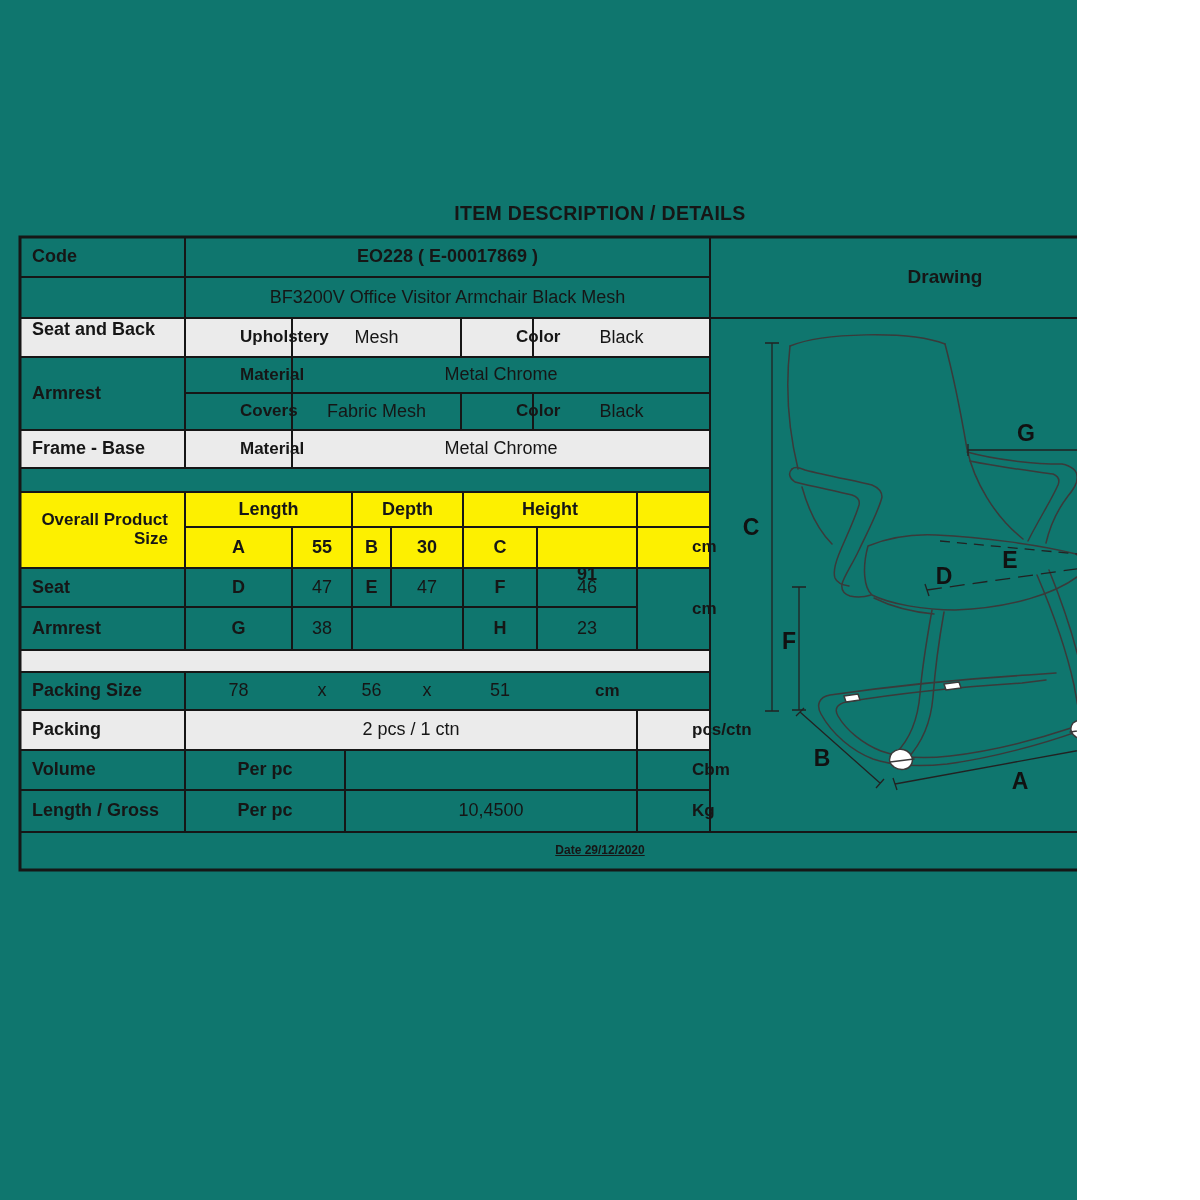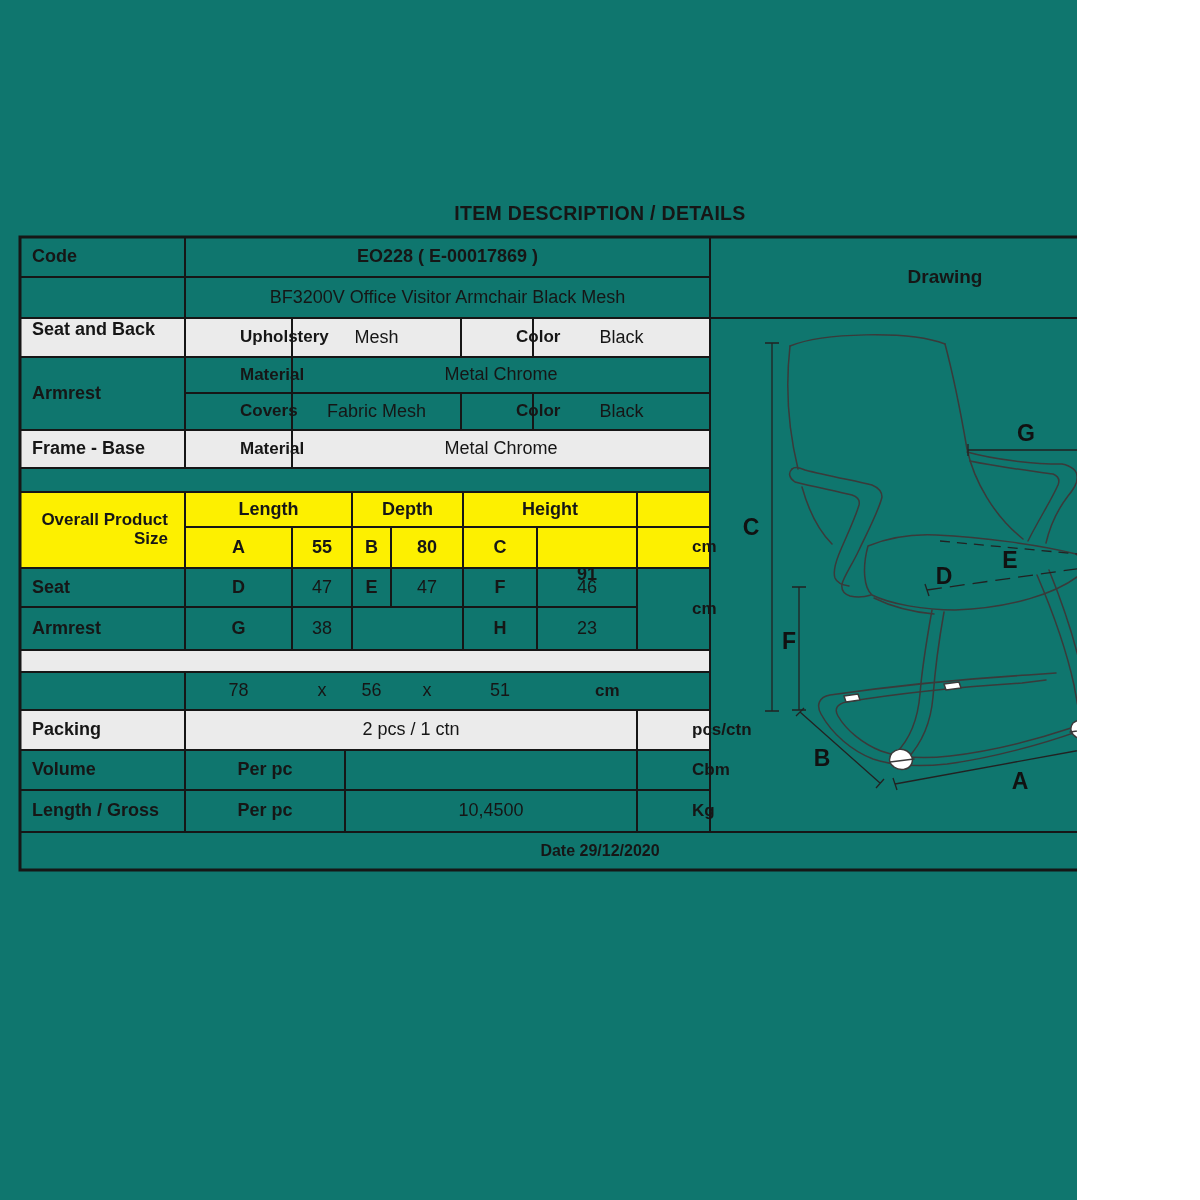"80" div.cell { text: 80 -> 30 }
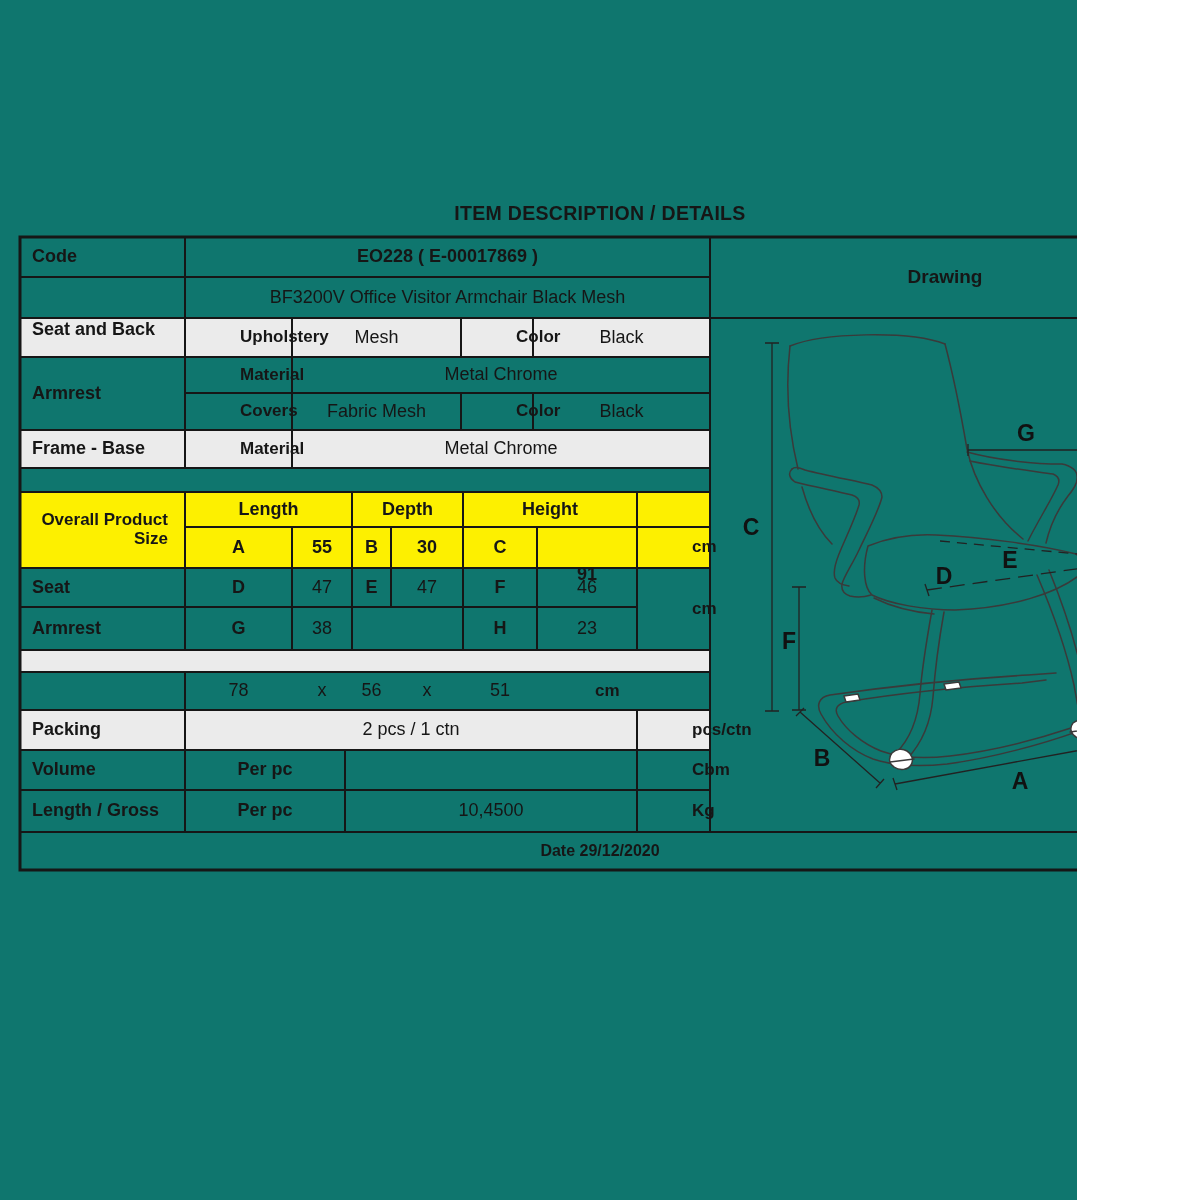"Packing Size" div.cell { html: none -> <div>Packing Size</div> }
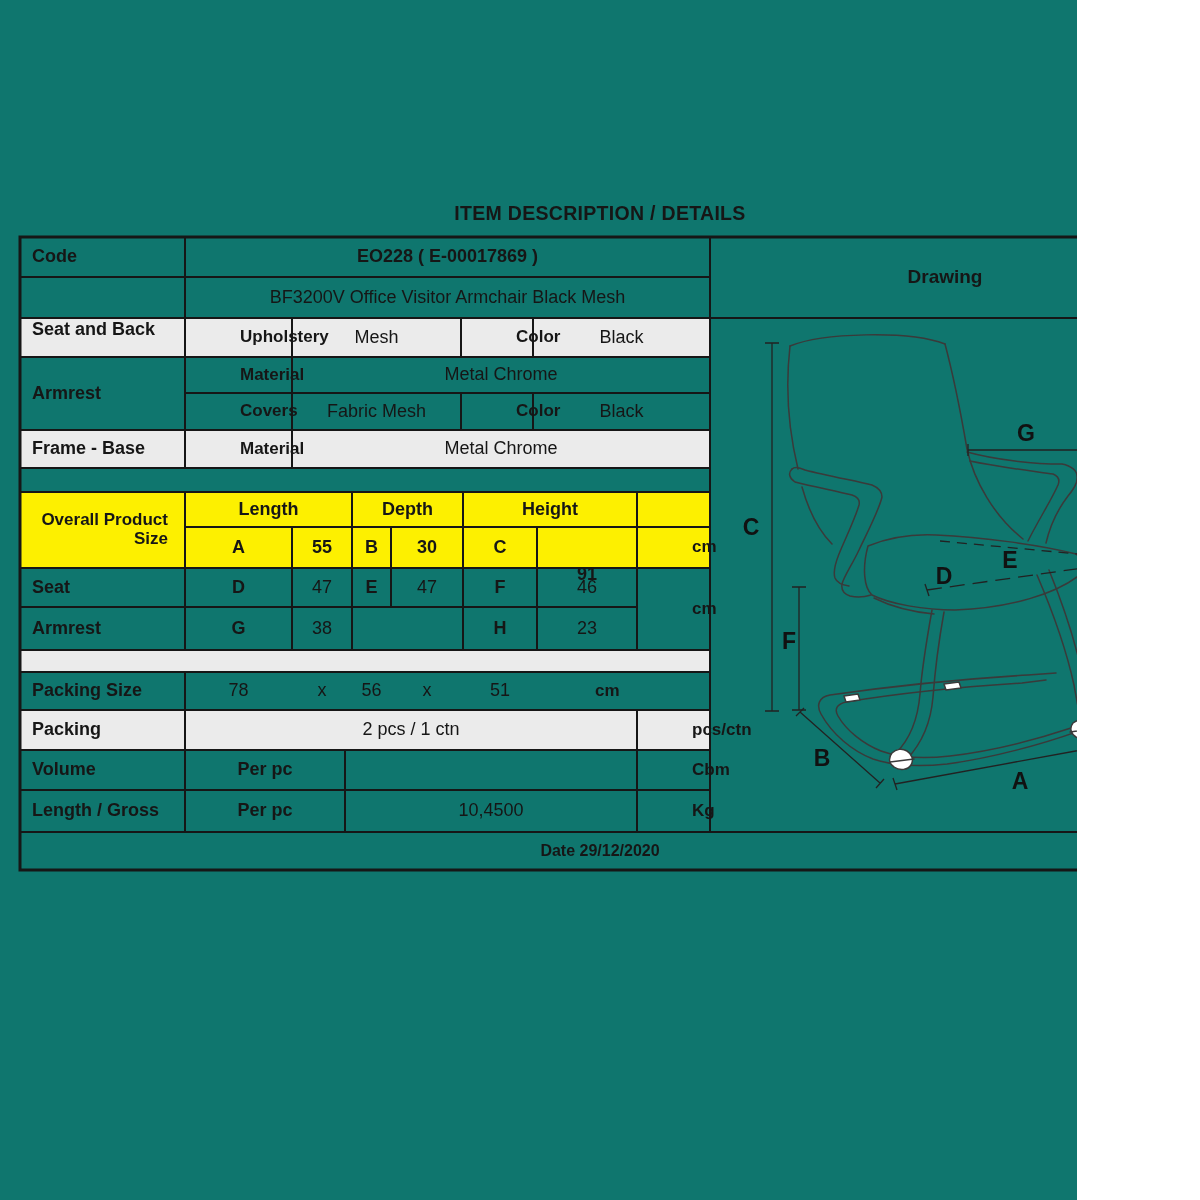"Date 29/12/2020" .sm { font-size: 16px -> 12px; text-decoration: none -> underline }
